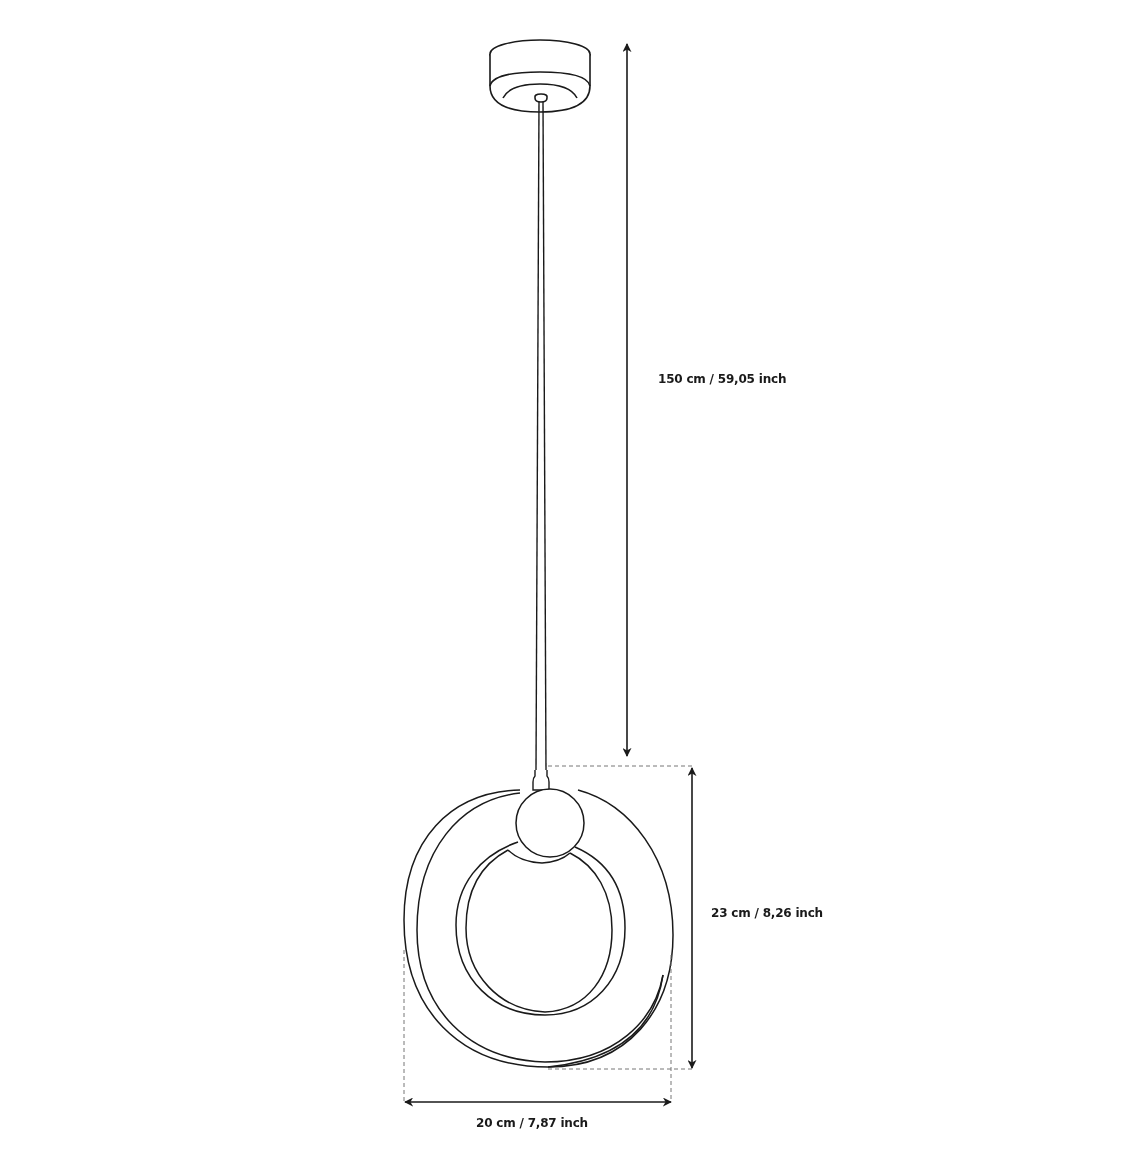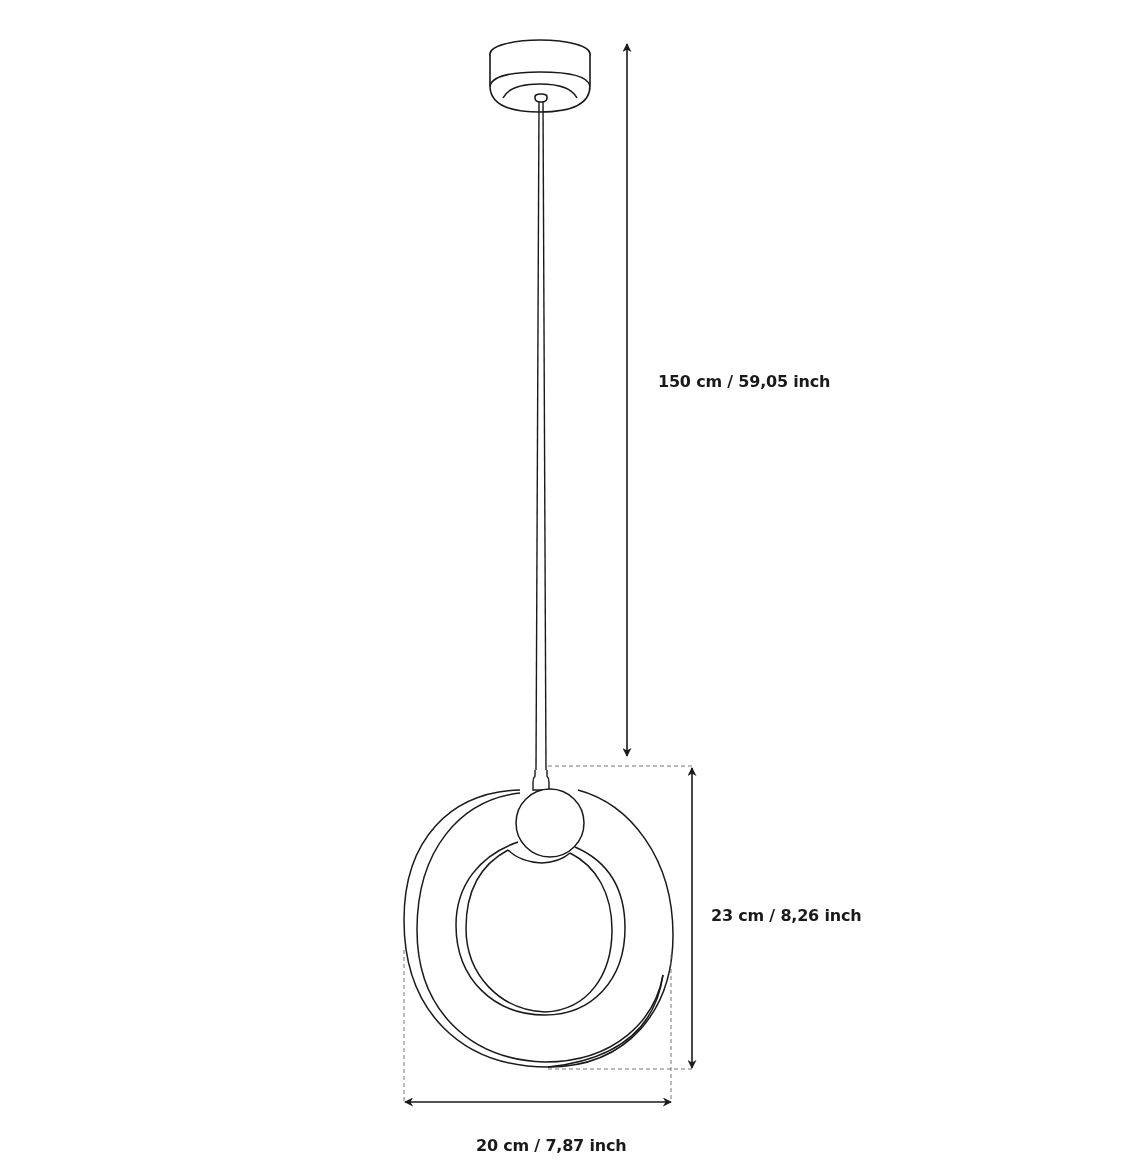"150 cm / 59,05 inch" .dim-label { font-size: 16px -> 12px }
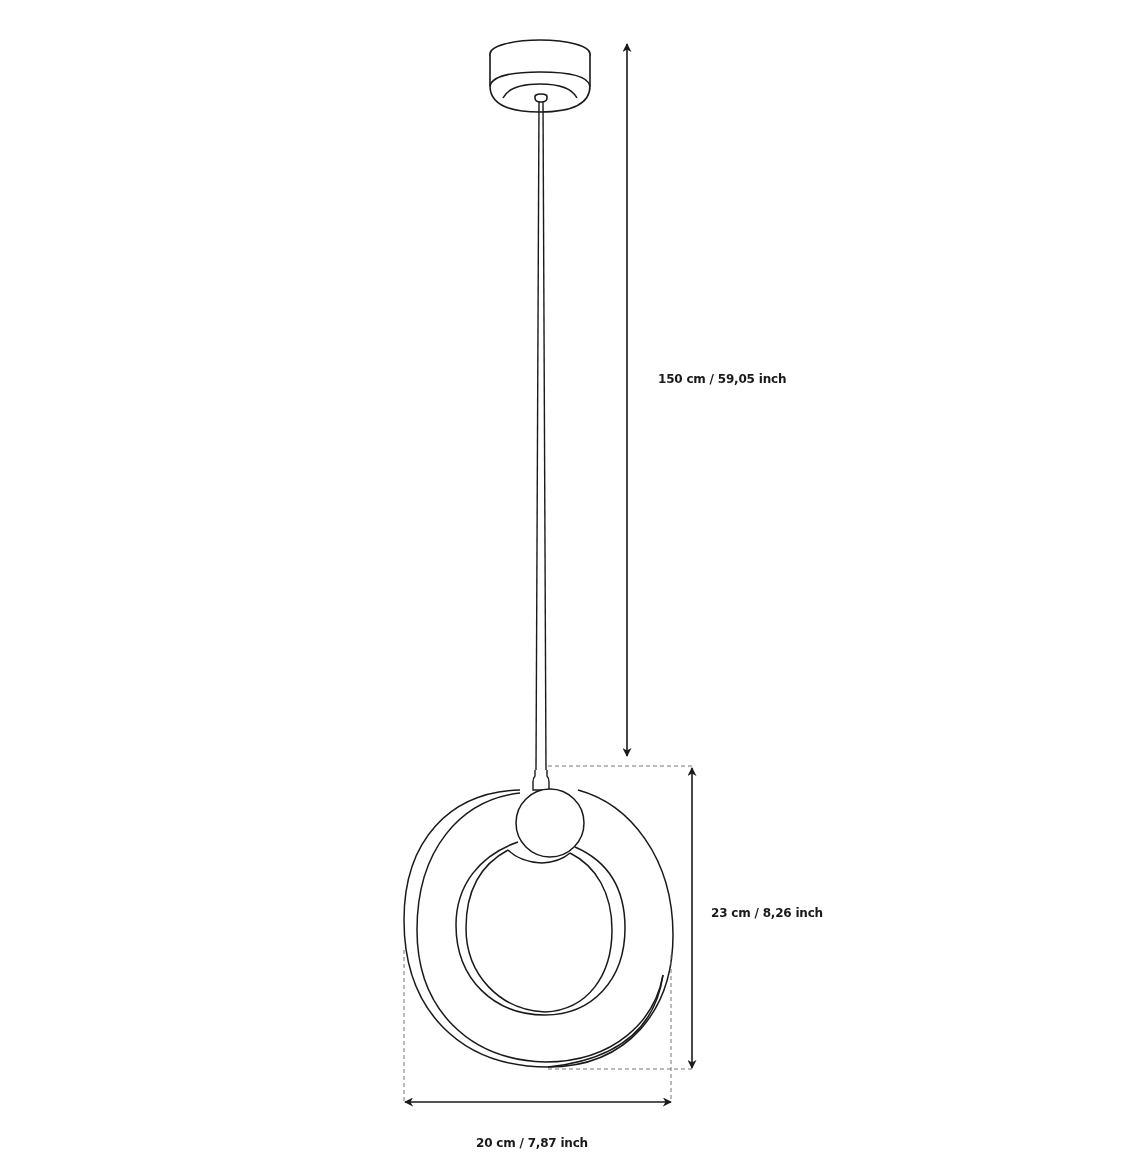"20 cm / 7,87 inch" #label-width-shade { margin-top: 20px -> none }
